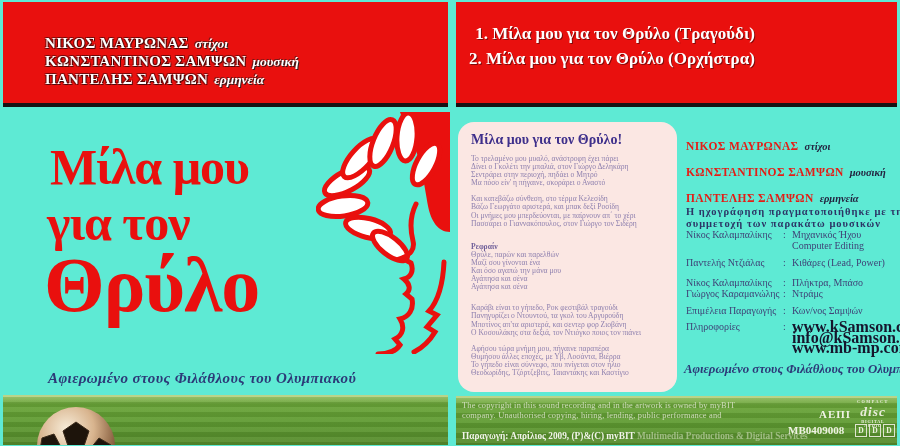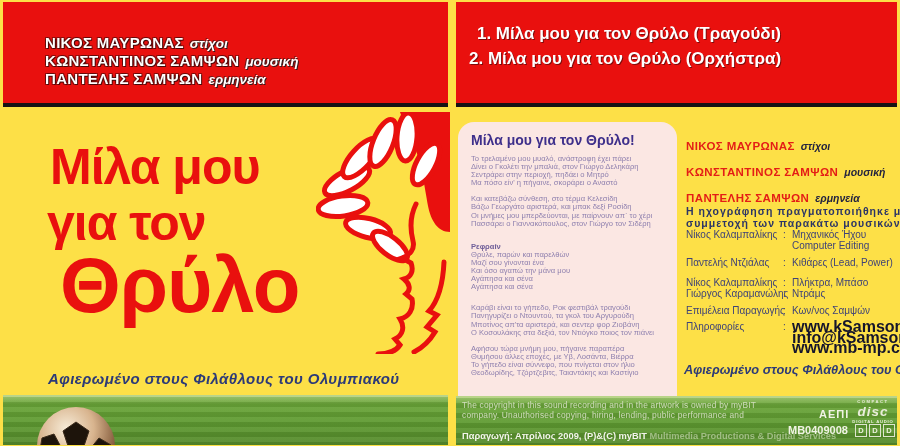"ΝΙΚΟΣ ΜΑΥΡΩΝΑΣ στίχοι" .page { background: #fde047 -> #5eead4; font-family: Liberation Sans, sans-serif -> Liberation Serif, serif }
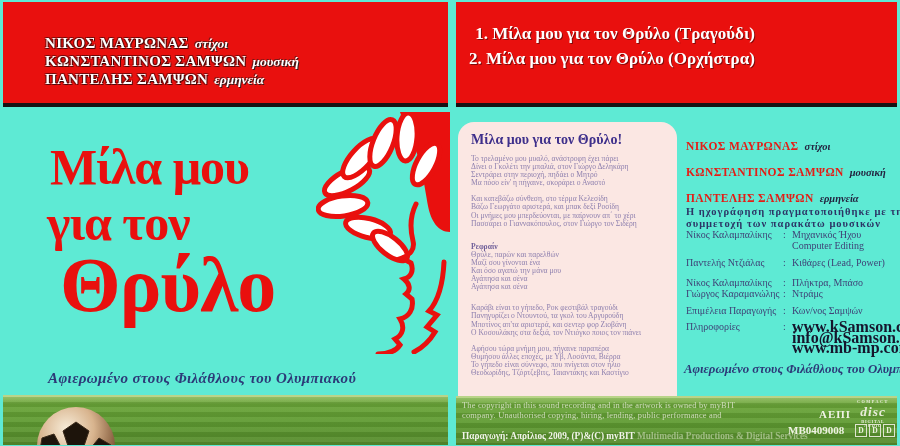"Μίλα μου για τον Θρύλο!" .pink { height: 300px -> 270px }
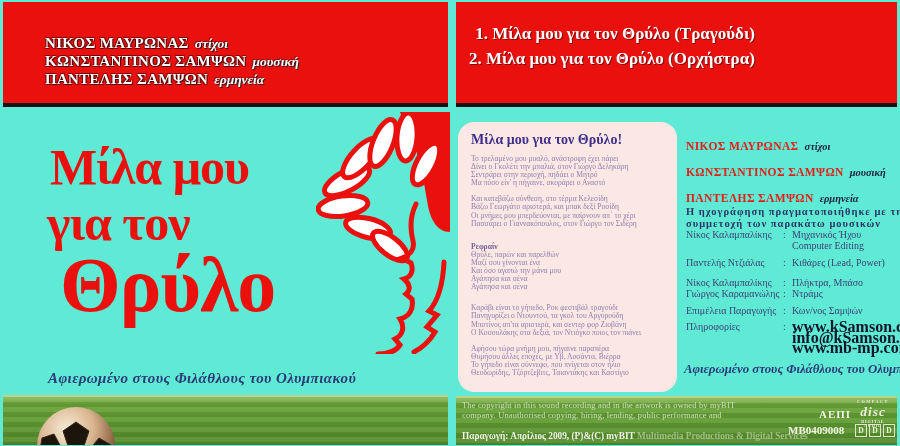"Θρύλο" .title-l3 { margin-left: 16px -> none }
